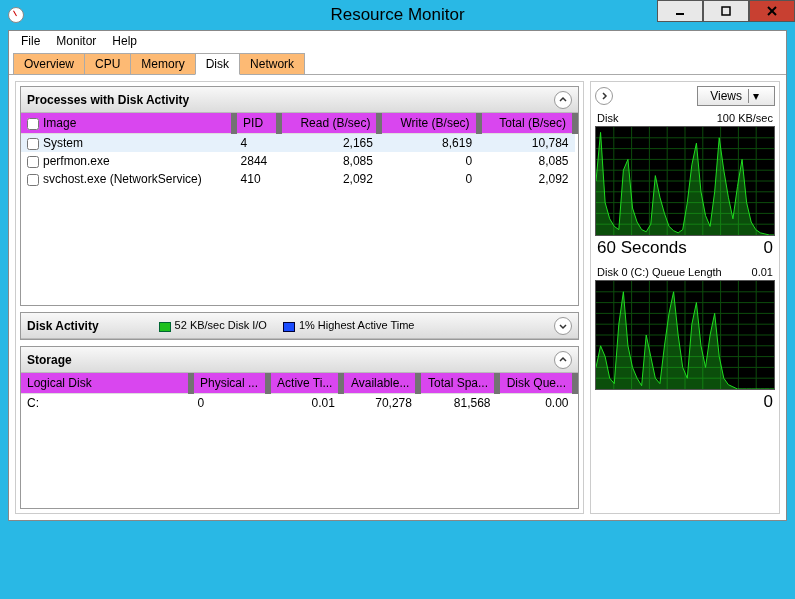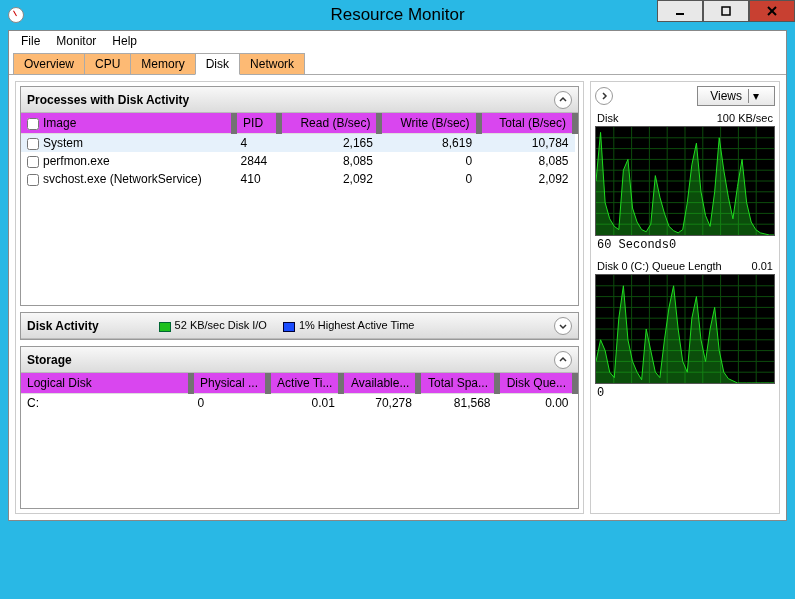"60 Seconds" .chart-bot { font-family: Liberation Mono, monospace -> none; font-size: 12px -> 17px; justify-content: none -> space-between }
